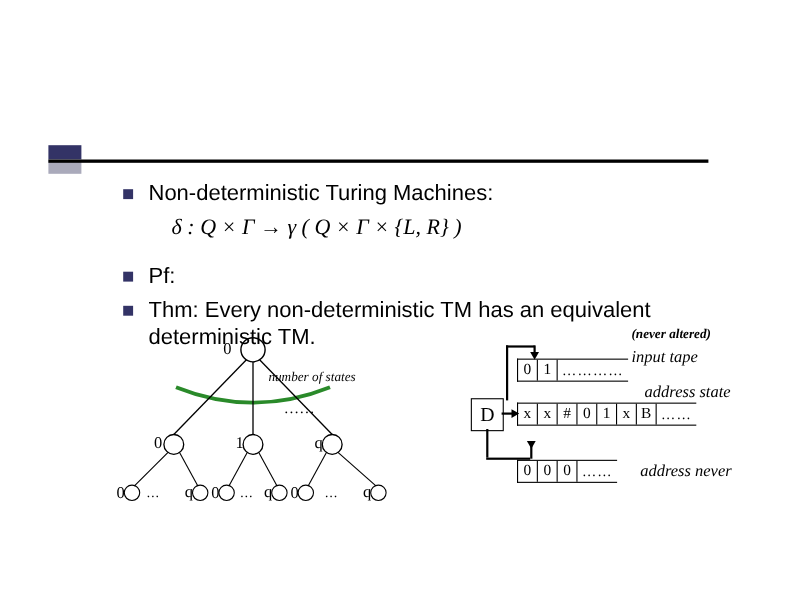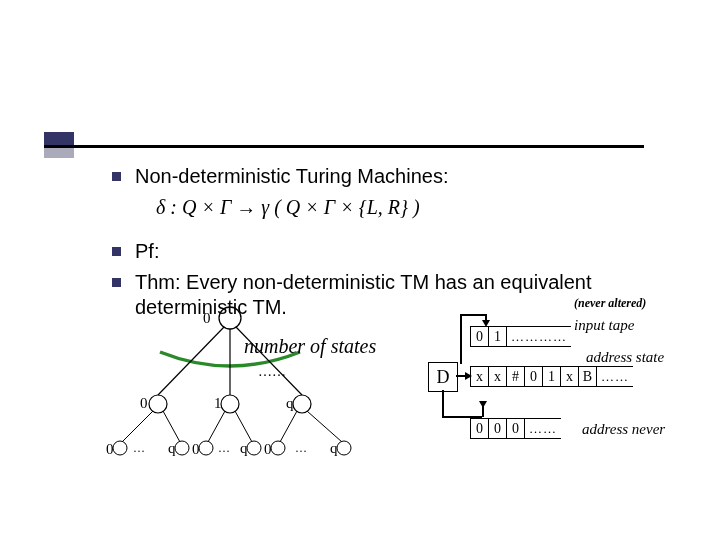"number of states" div.tree-label { font-size: 20px -> 12px }
